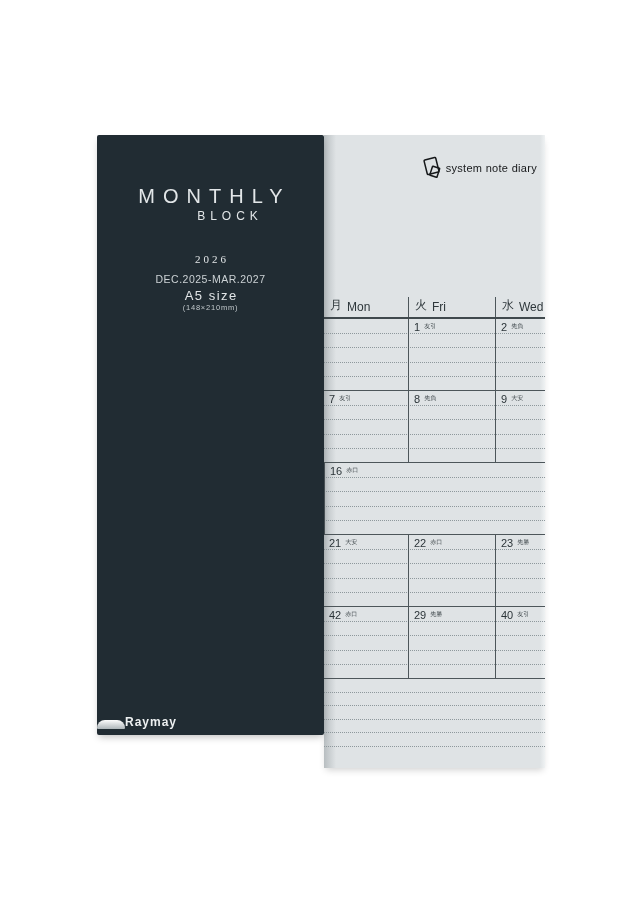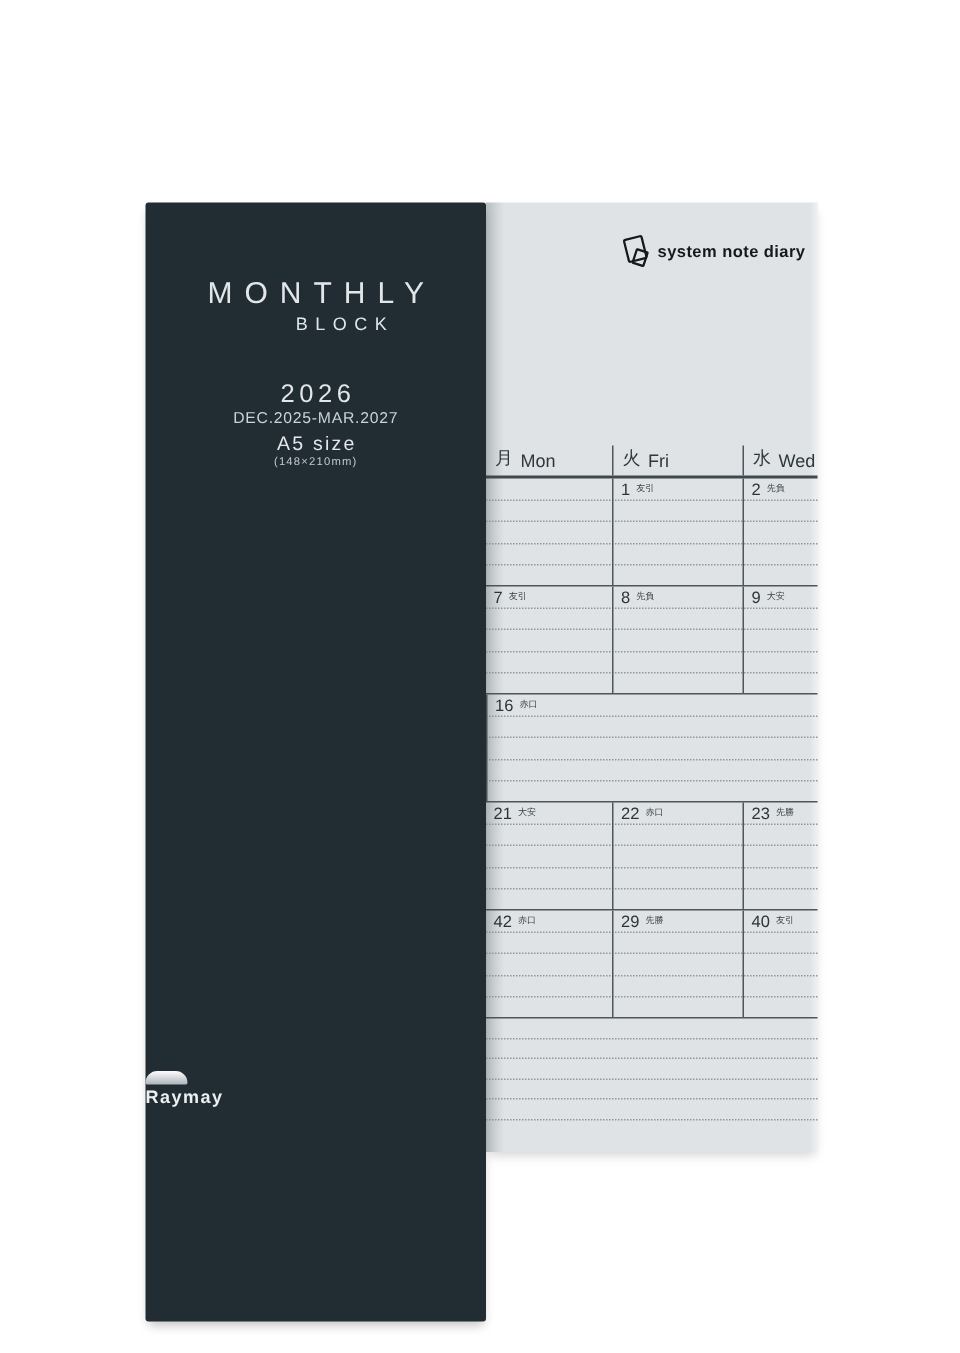"system note diary" .snd-text { font-weight: bold -> normal }
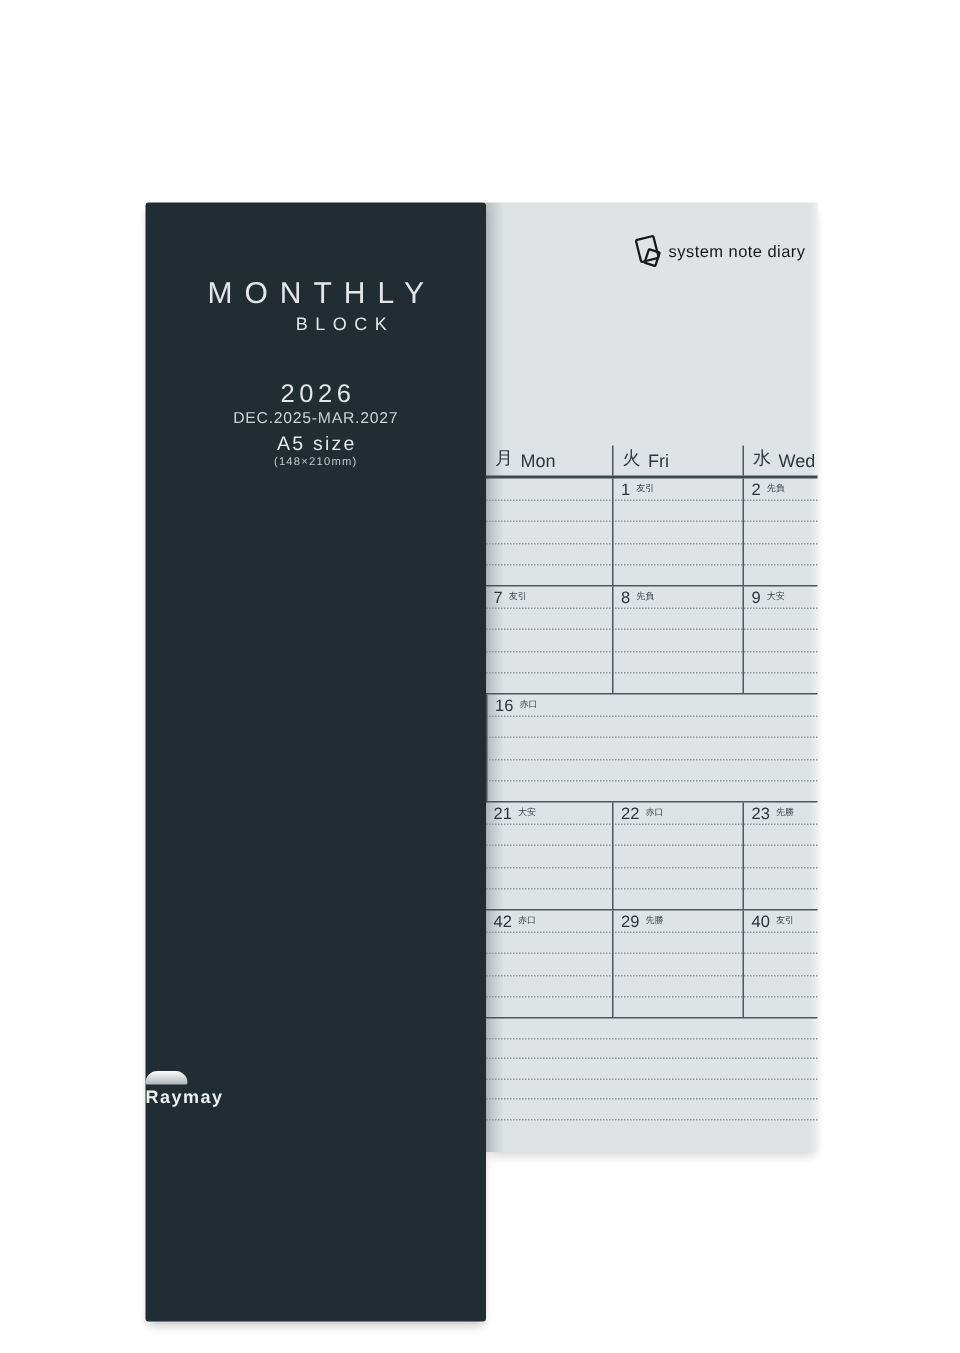"MONTHLY" .cover { height: 746px -> 600px }
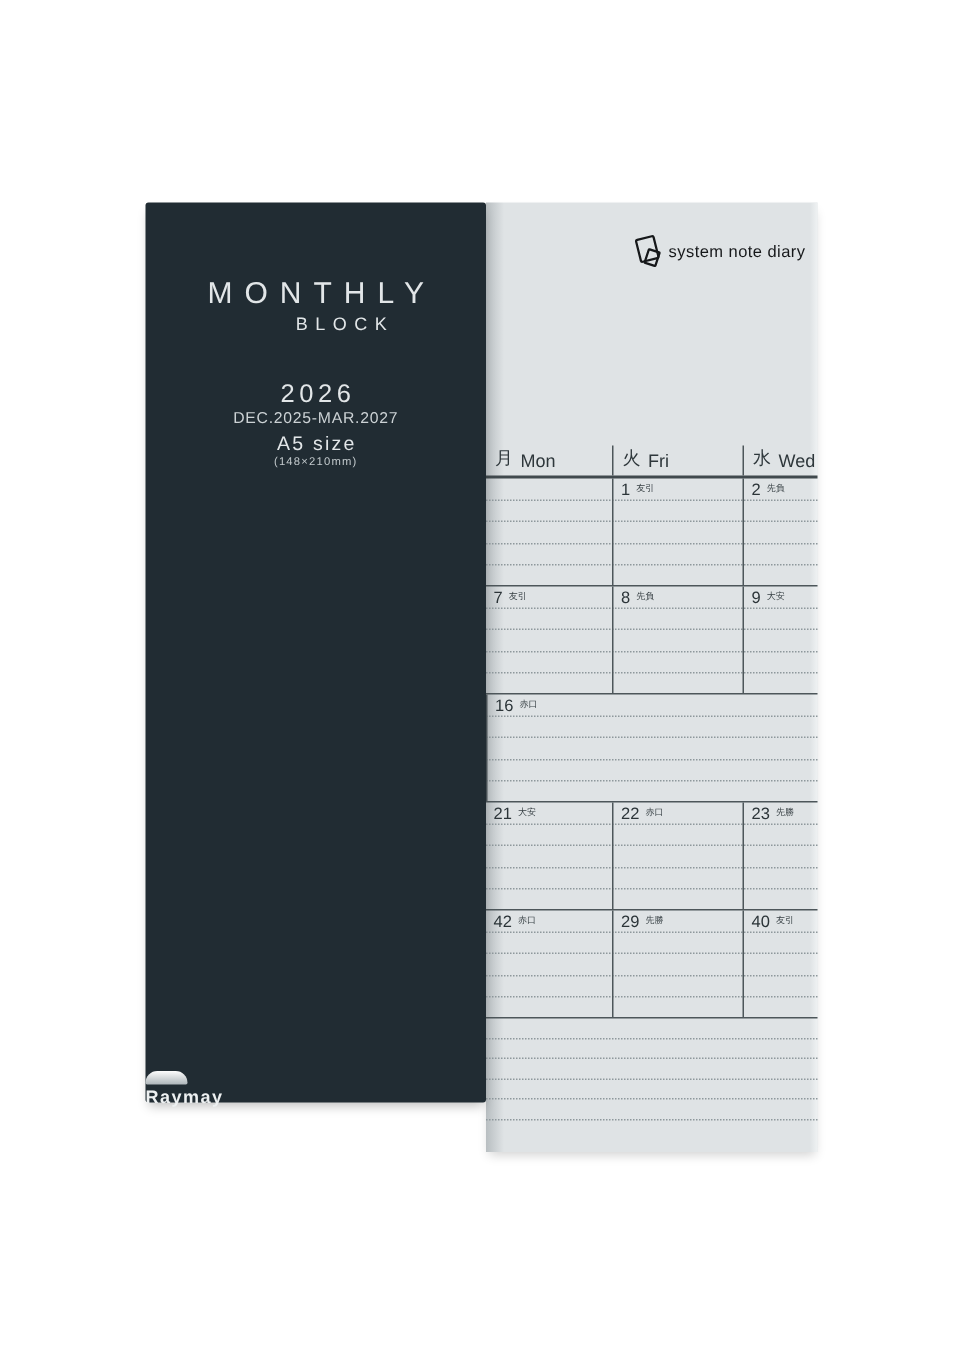"2026" .t-year { font-family: none -> Liberation Serif, serif; font-size: 17px -> 11px }
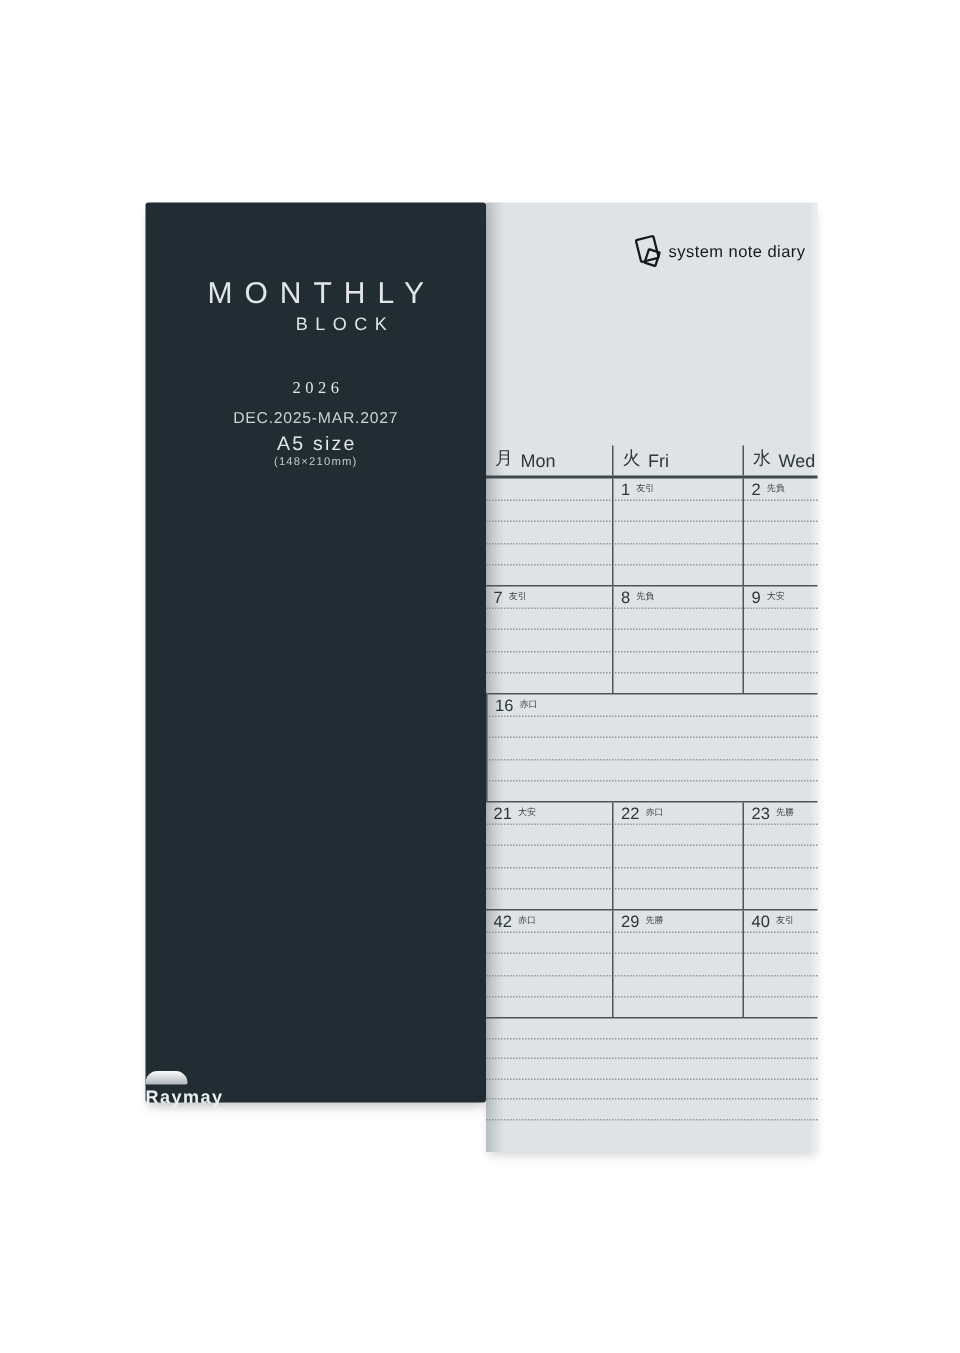"Raymay" .brand { align-items: flex-start -> flex-end; flex-direction: column -> row }
